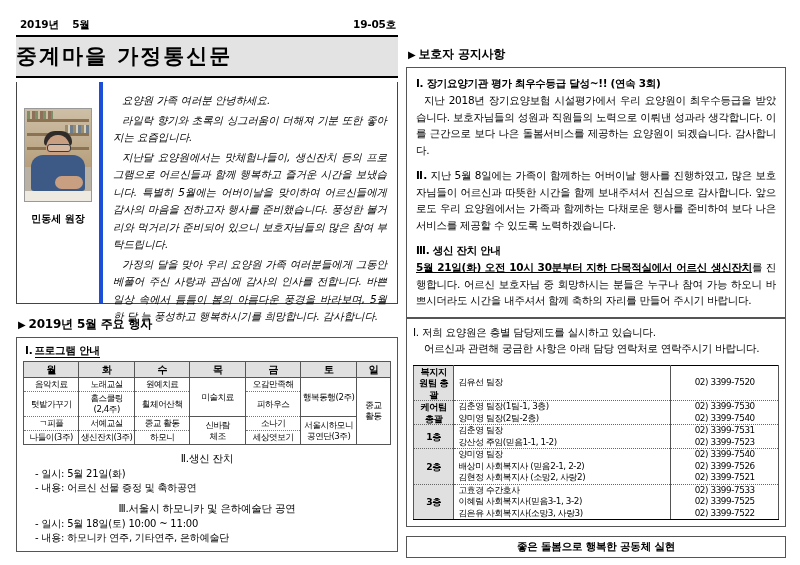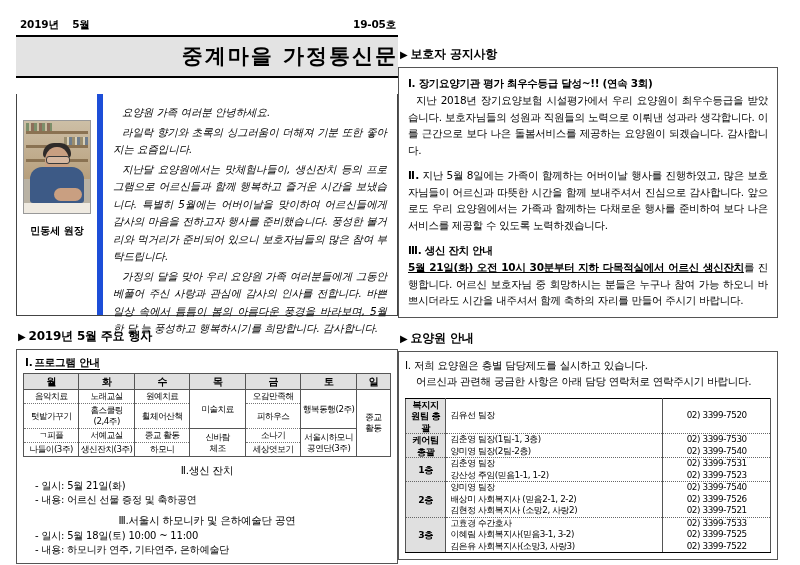"2019년 5월" .page { gap: 0 -> 8px }
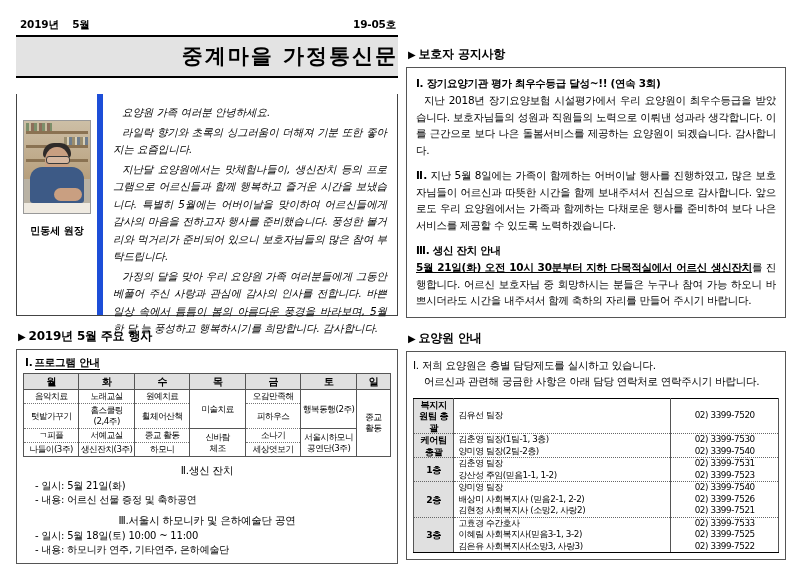"중계마을 가정통신문" .masthead { margin-bottom: 16px -> 4px; text-align: right -> left }
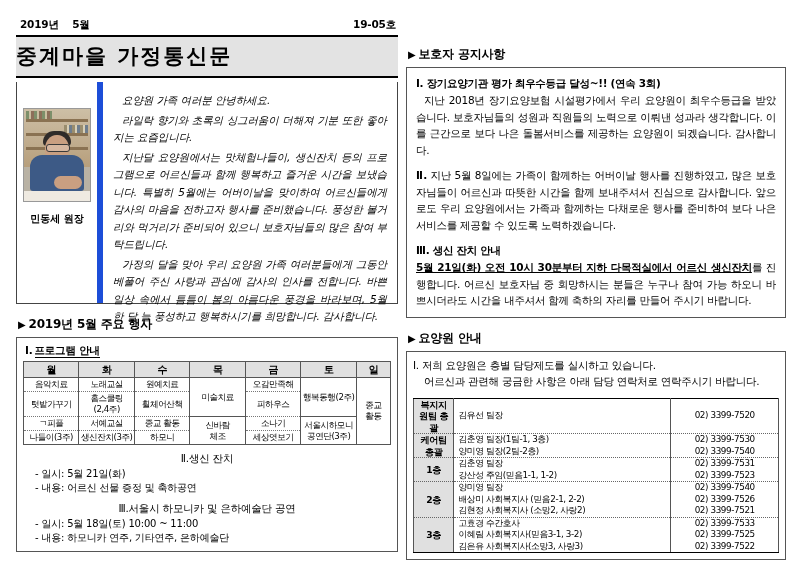"민동세 원장" .greet-photo-cell { border-right: 6px solid #1d4ed8 -> 4px solid #1d4ed8 }
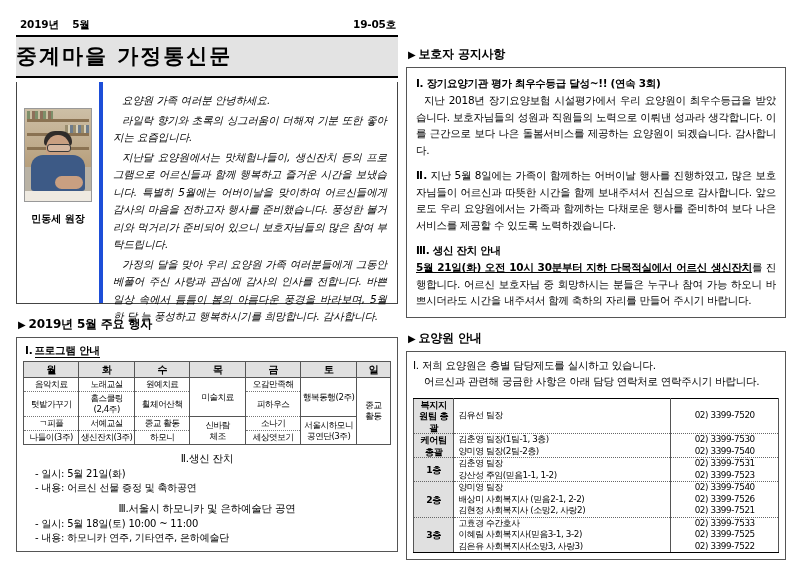"▶ 요양원 안내" div.sec-head { html: <div> <span>▶</span><span>요양원 안내</span> </div> -> none }
